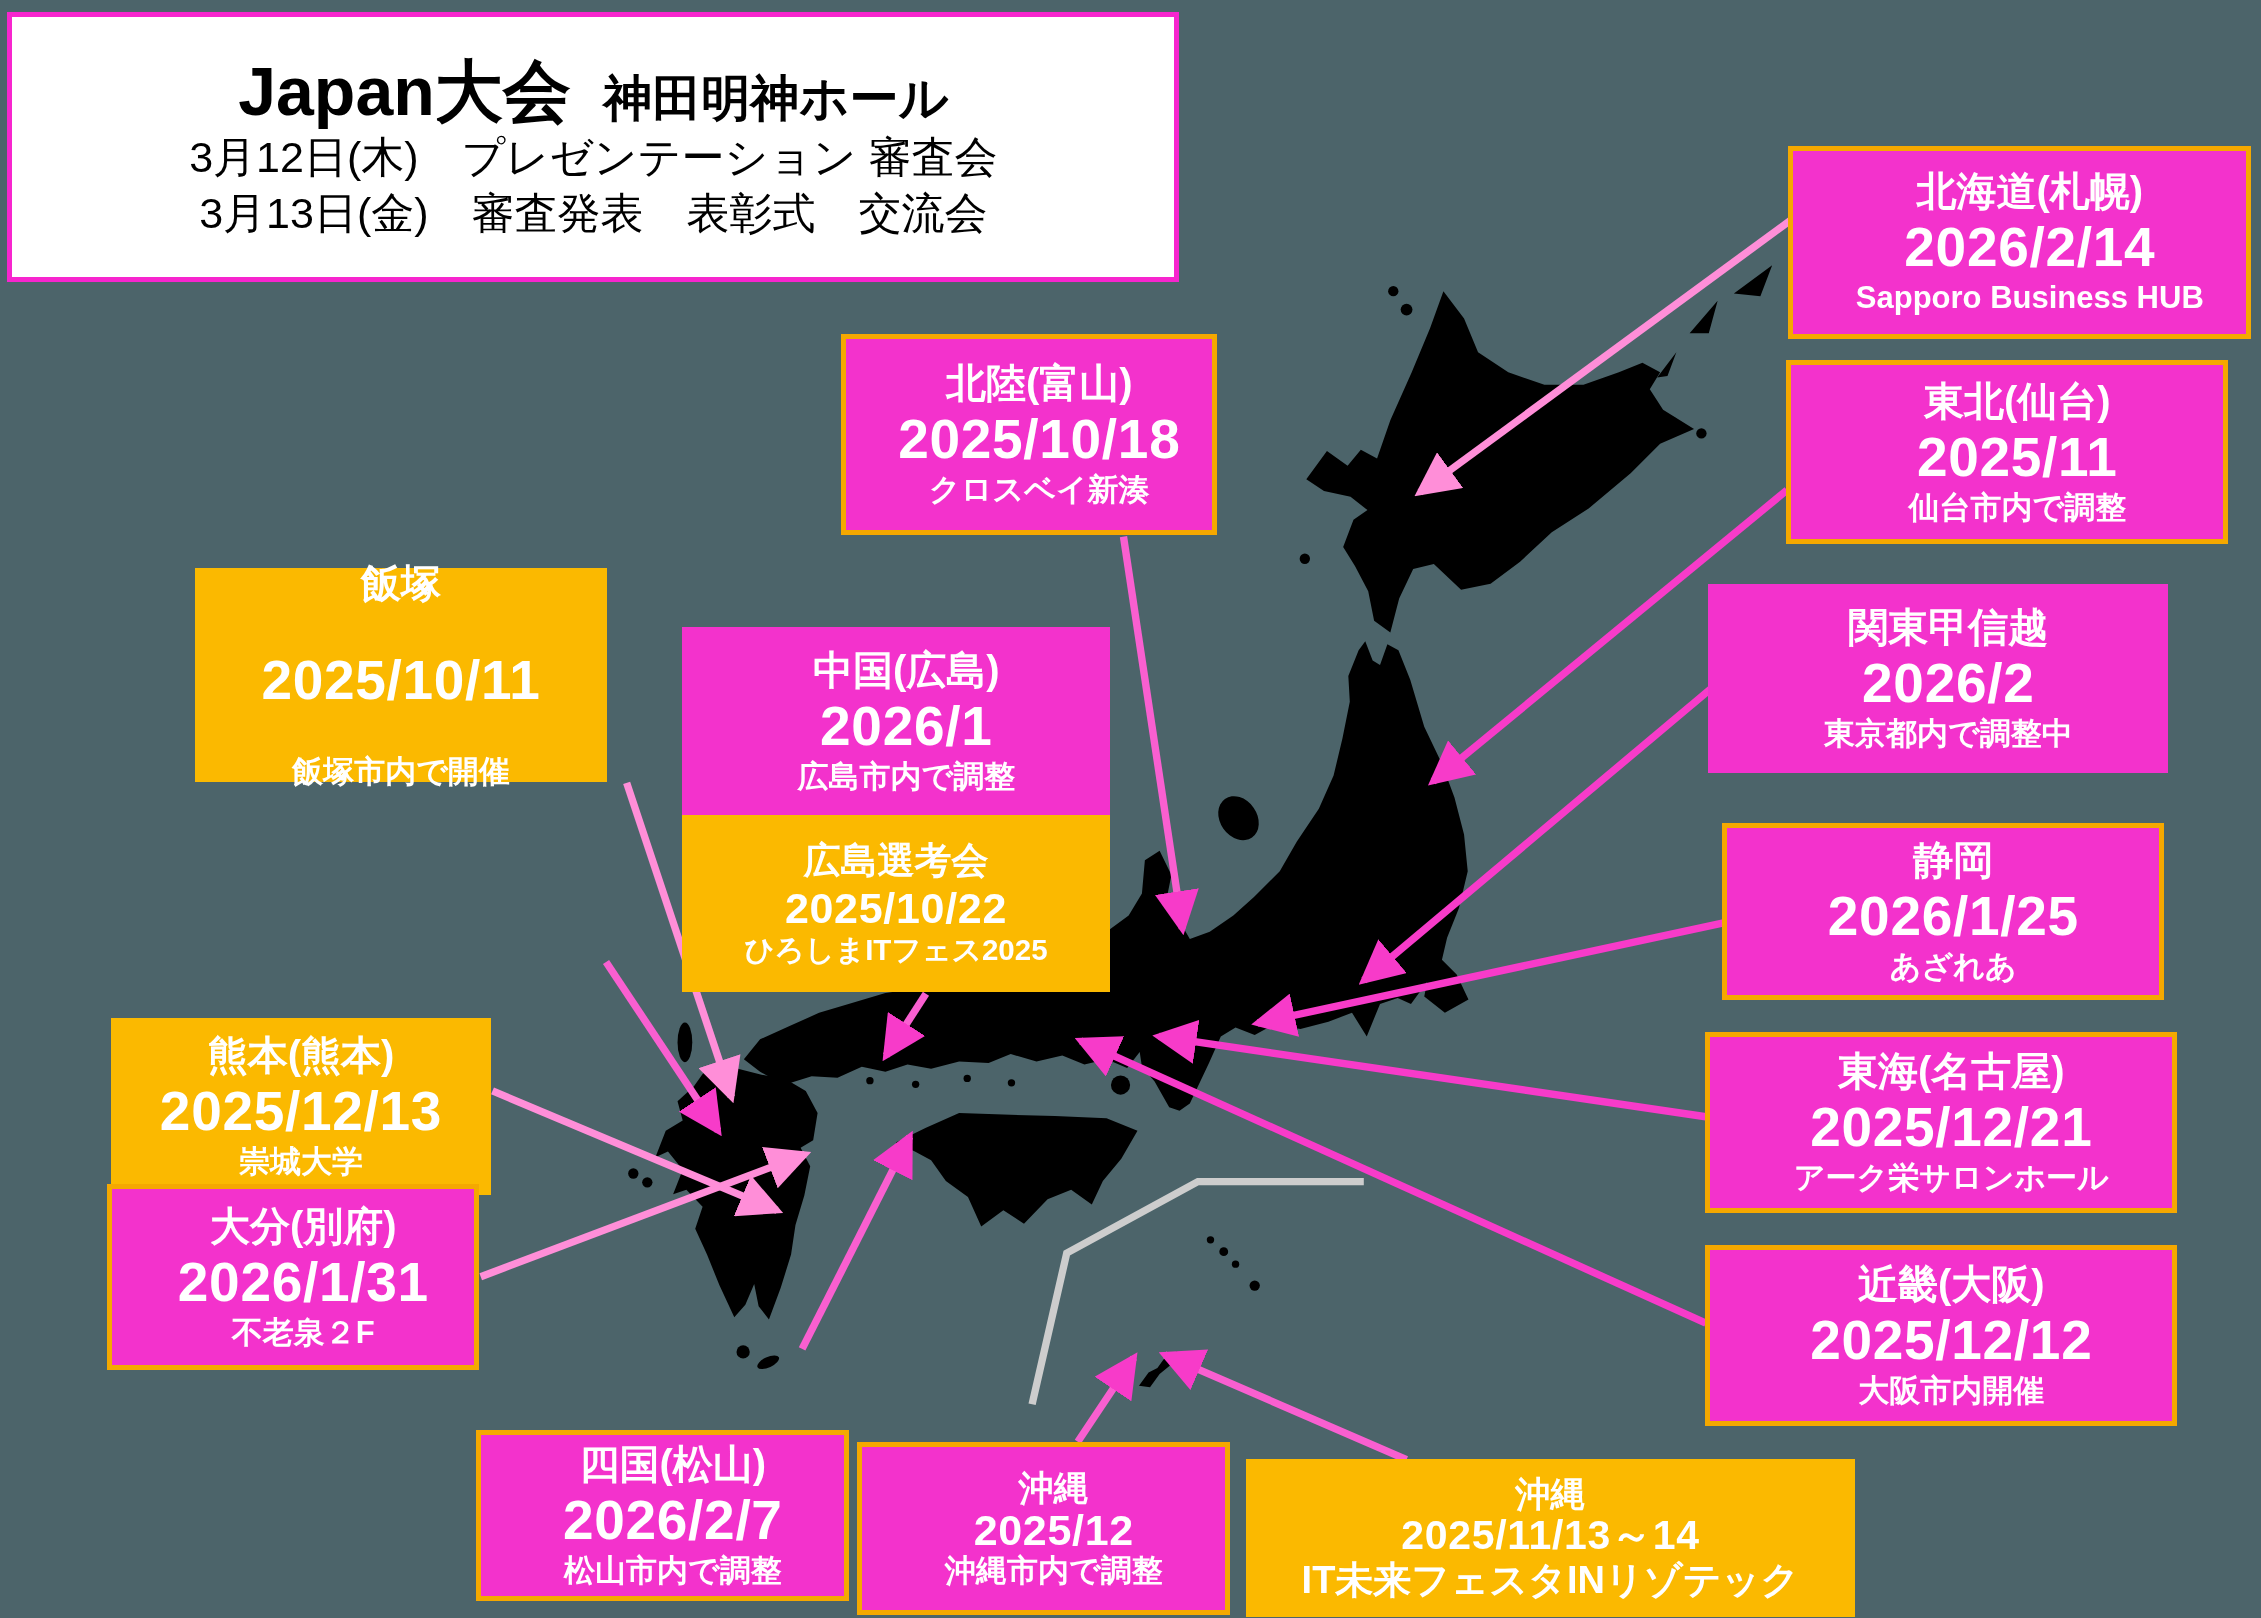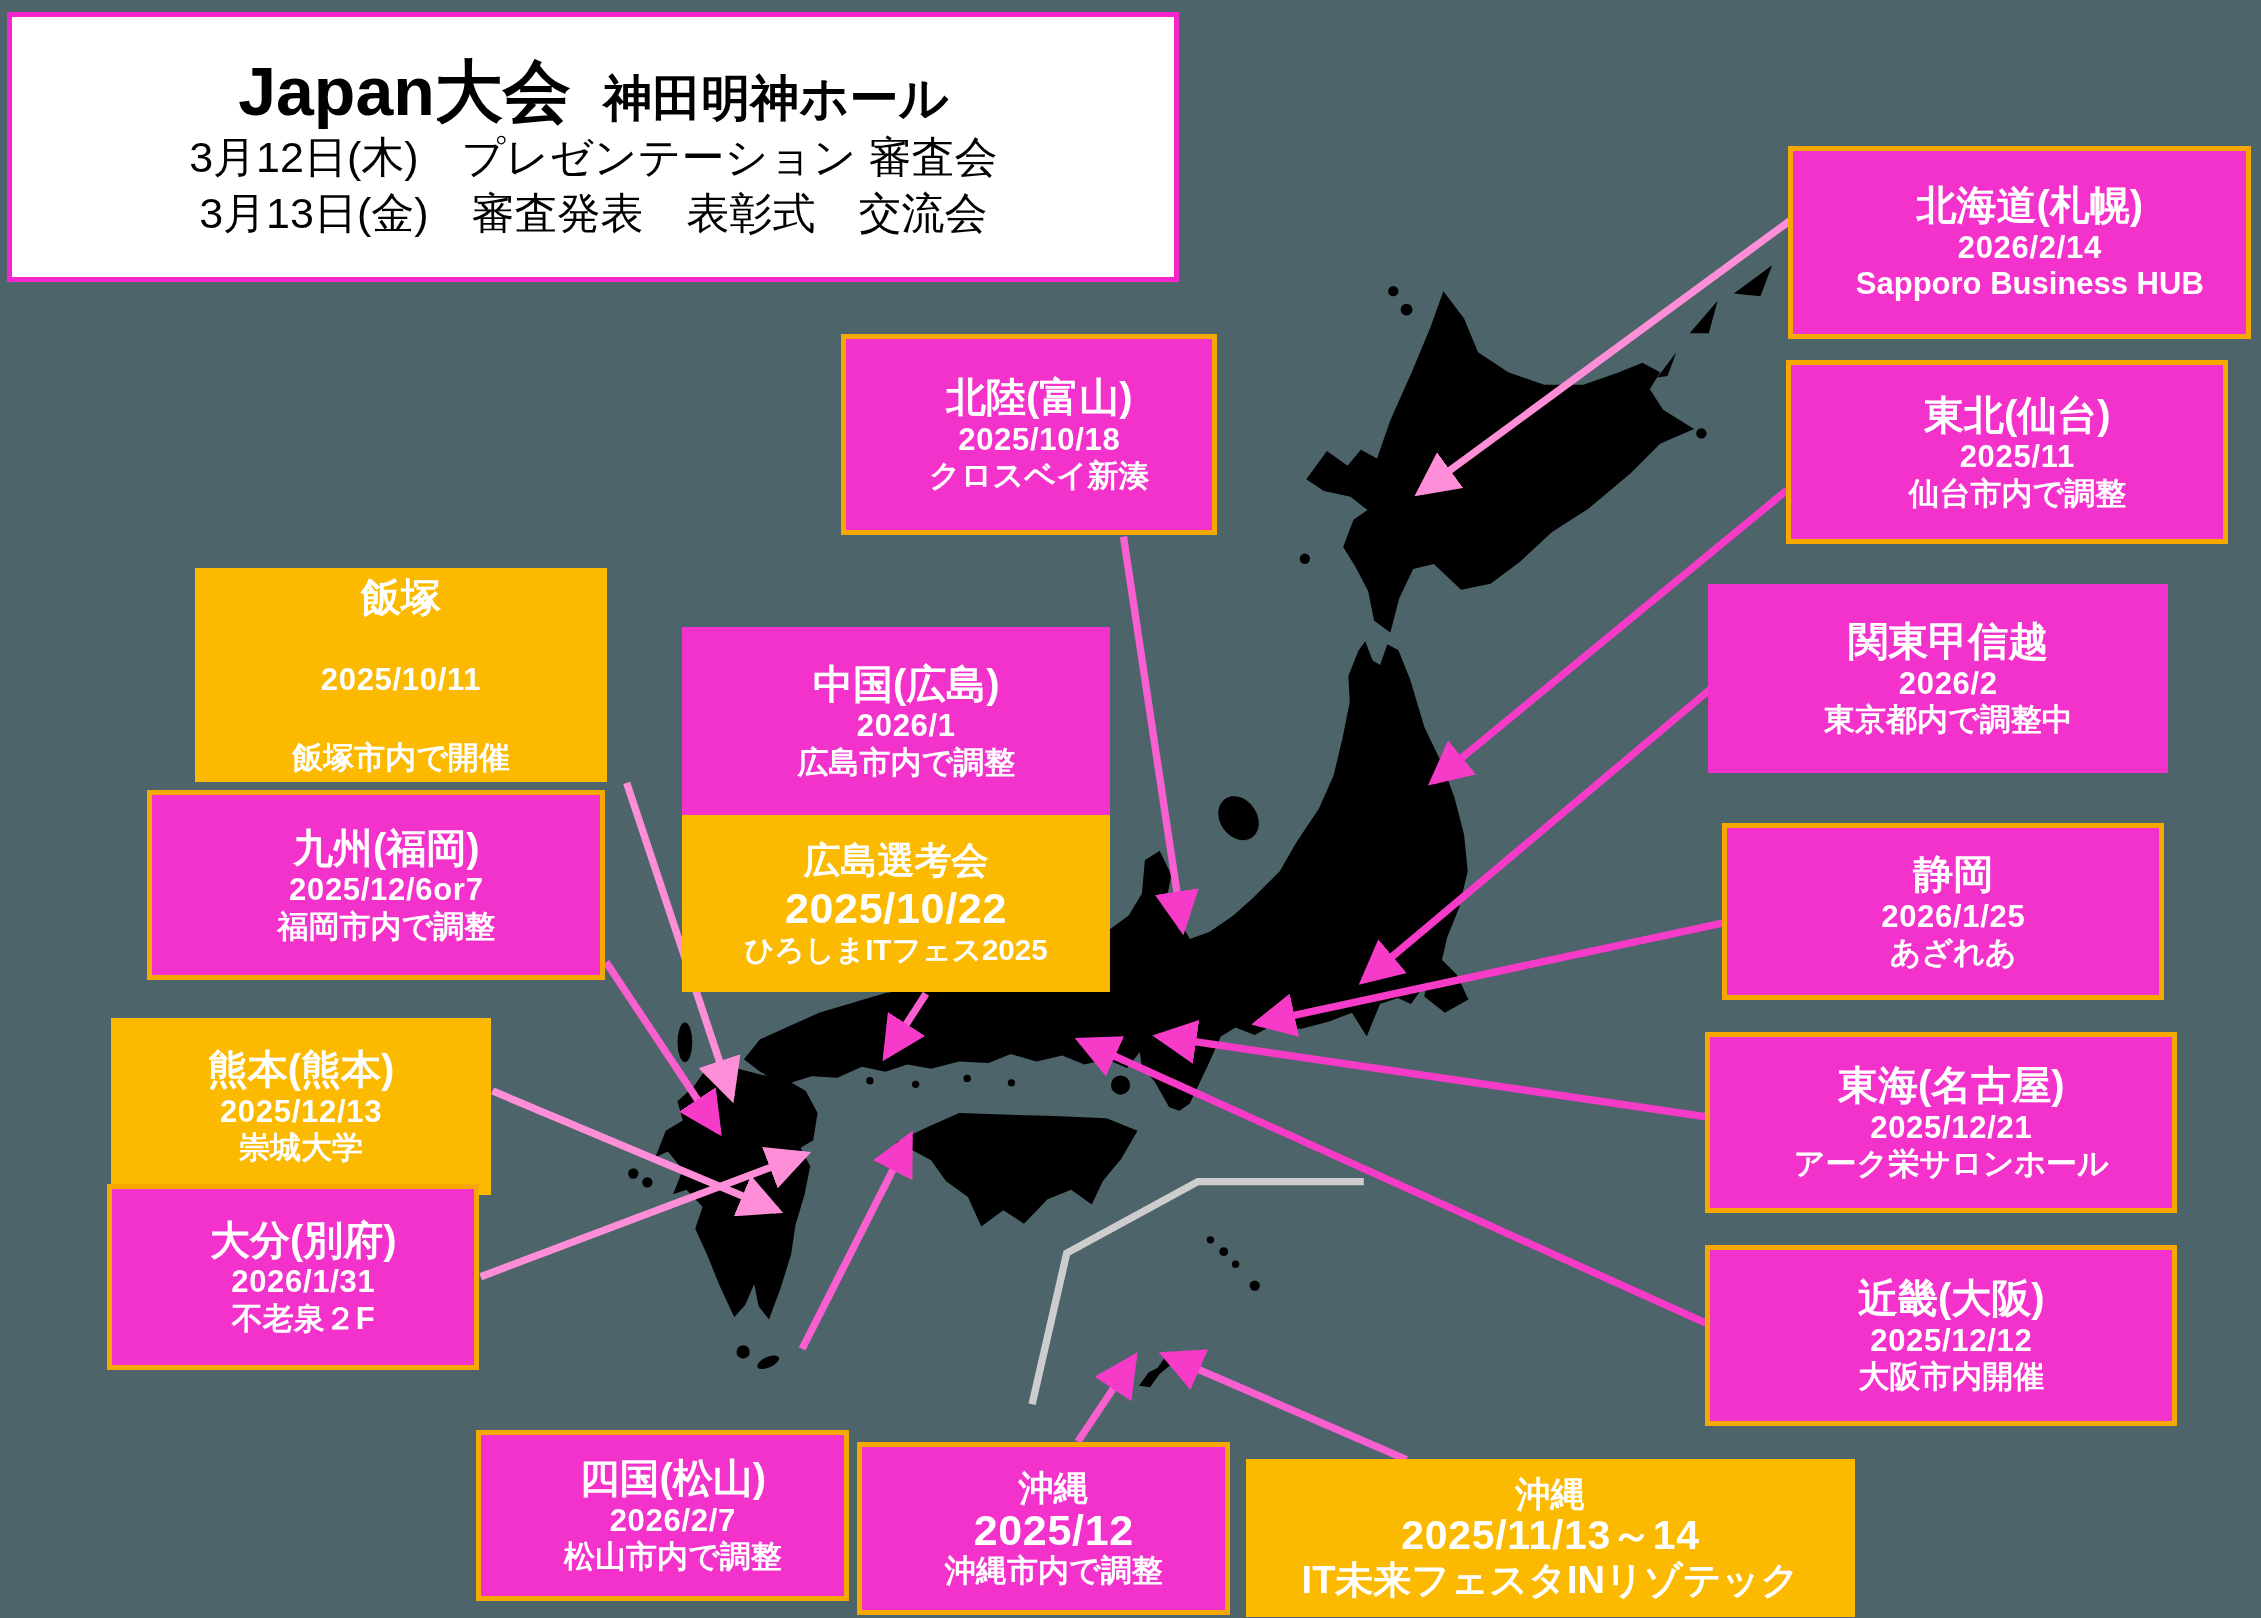"2026/2/14" .d { font-size: 31px -> 55px }
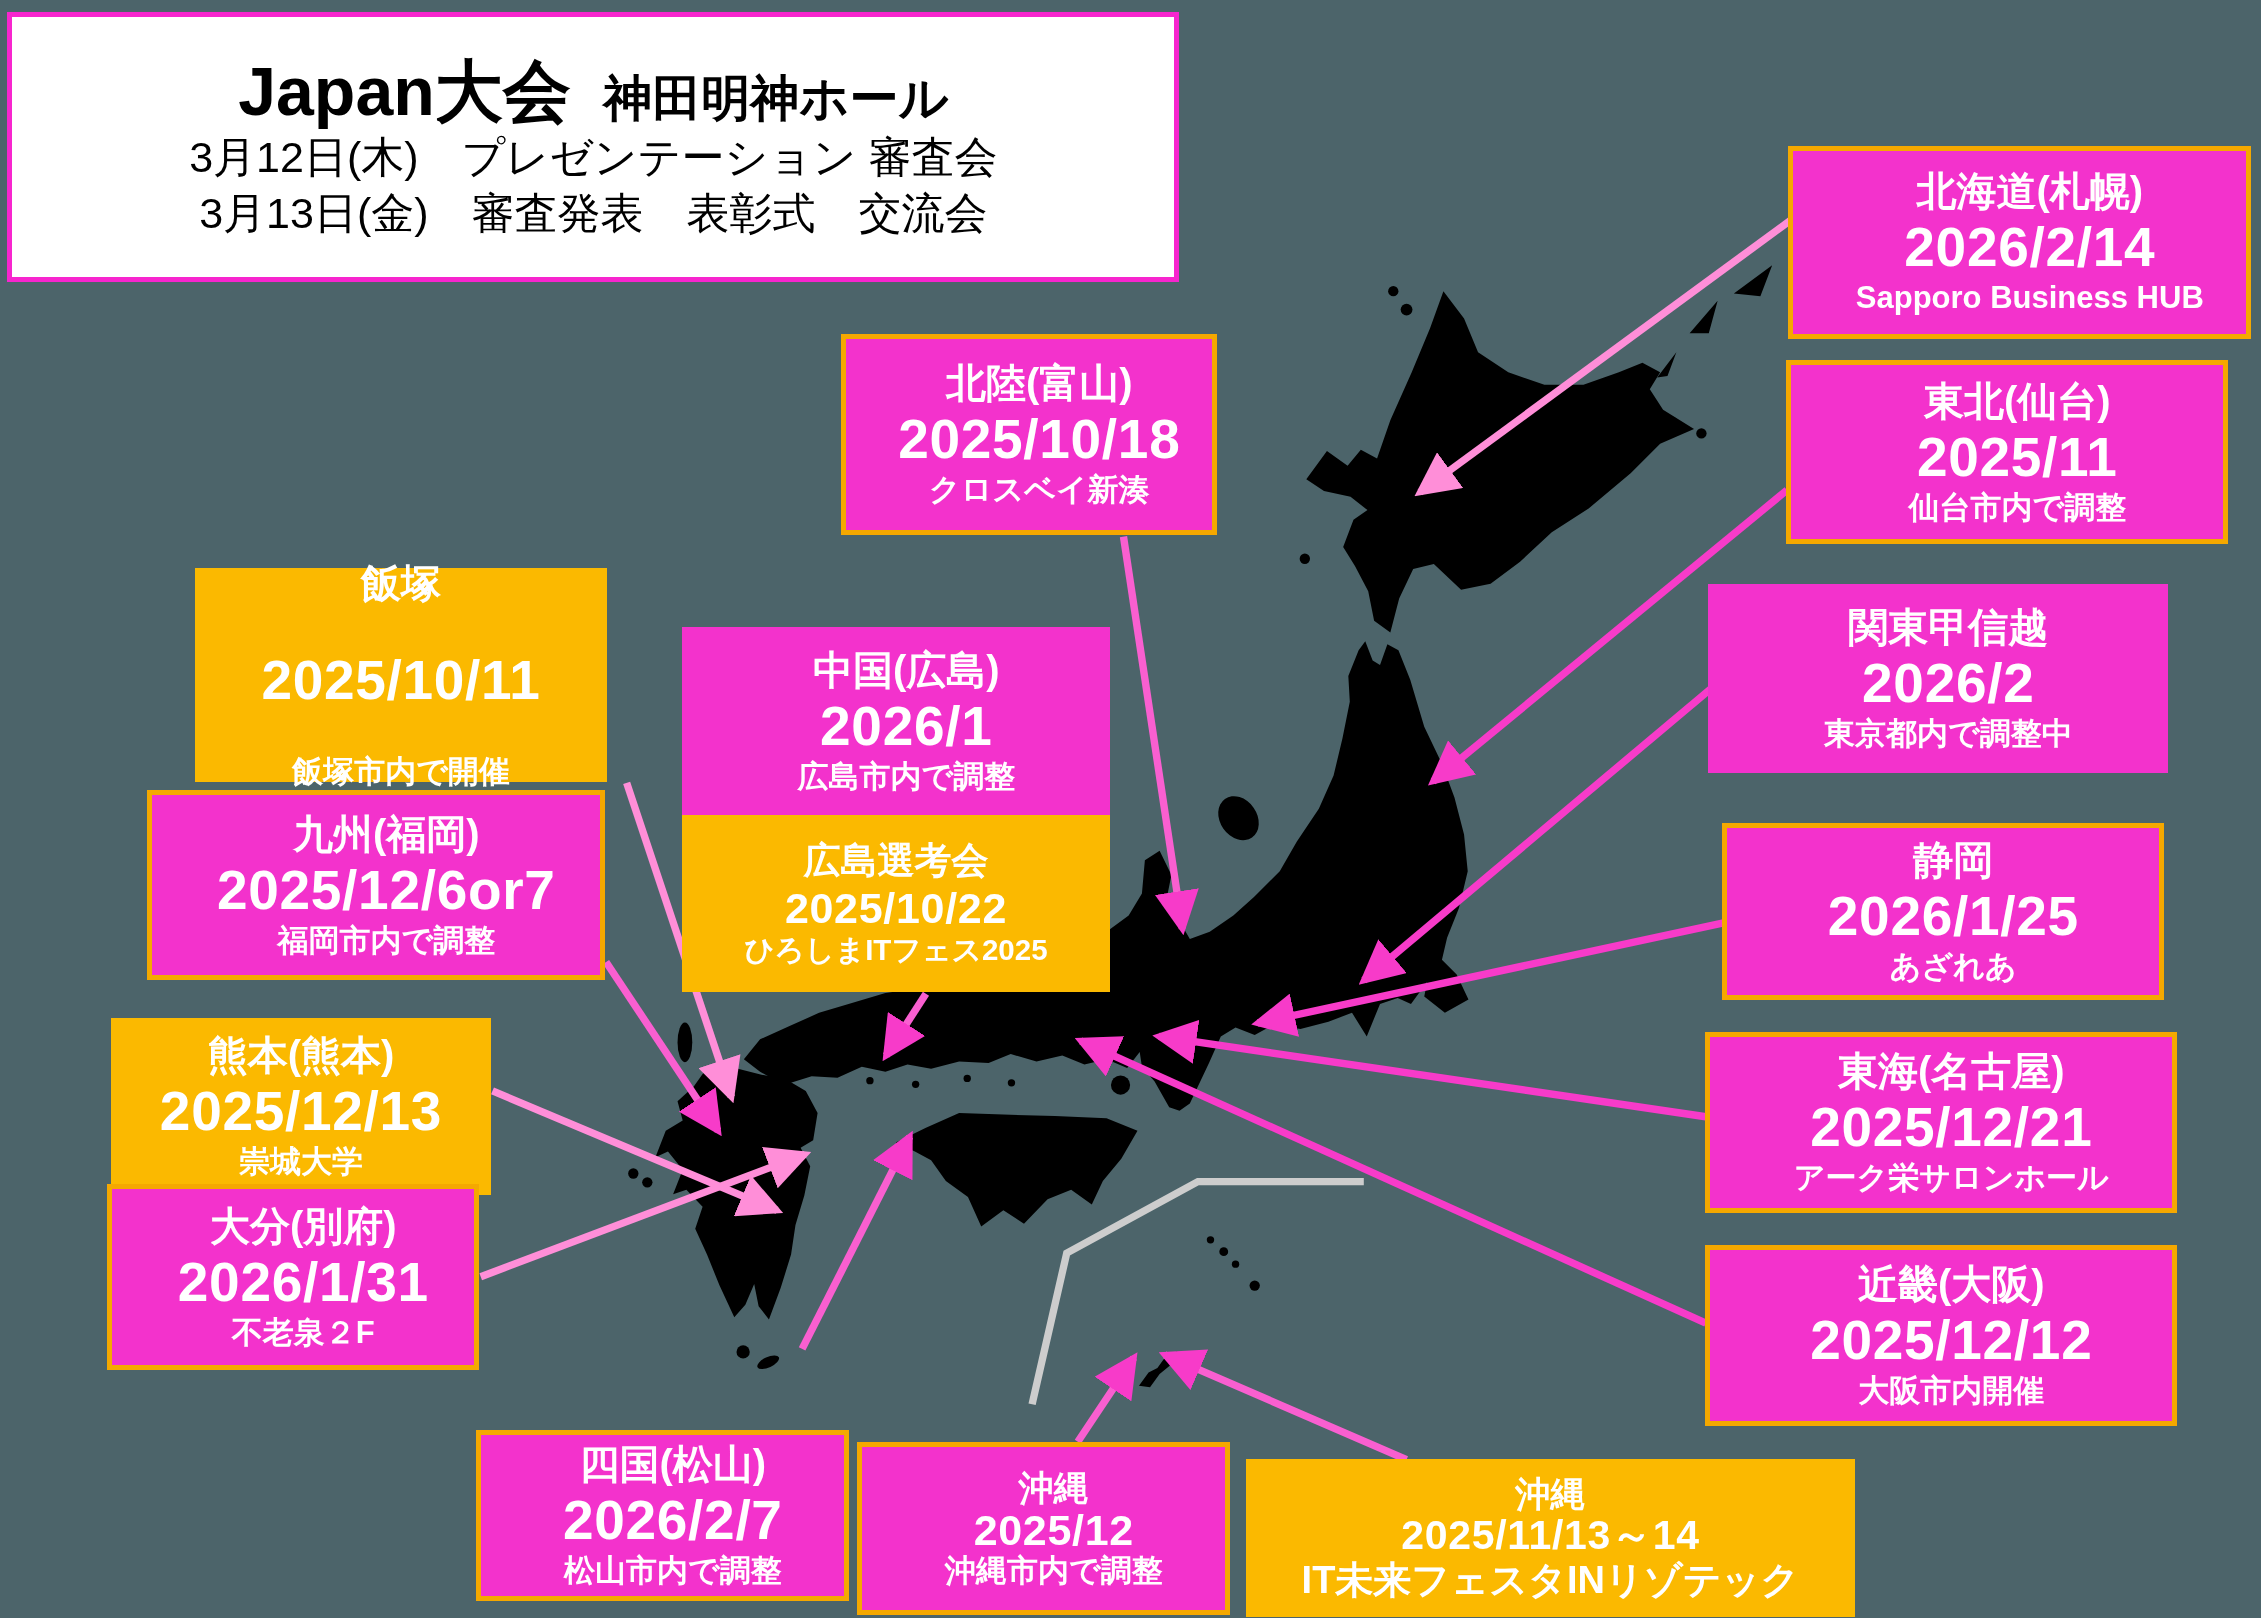"九州(福岡)" div.box { html: <div> <div>九州(福岡)</div> <div>2025/12/6or7</div> <div>福岡市内で調整</div> </div> -> none }
